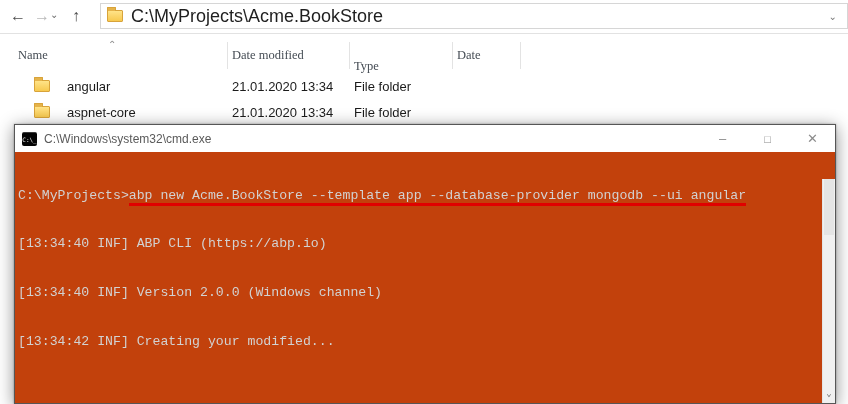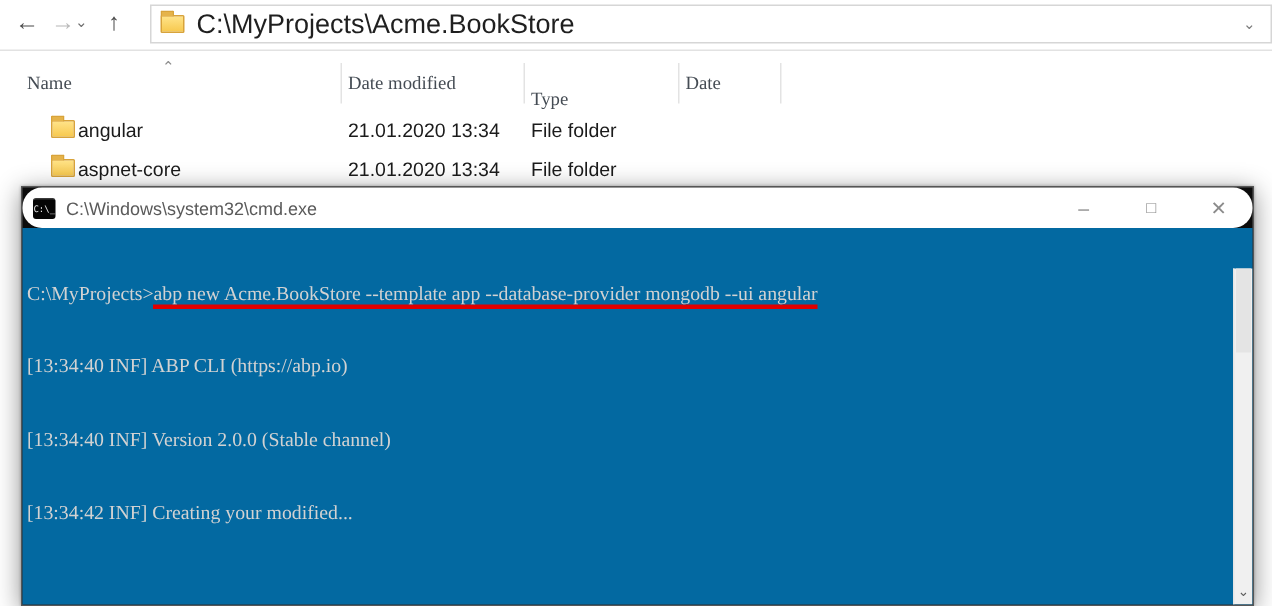"angular" .cell-name { left: 52px -> 67px }
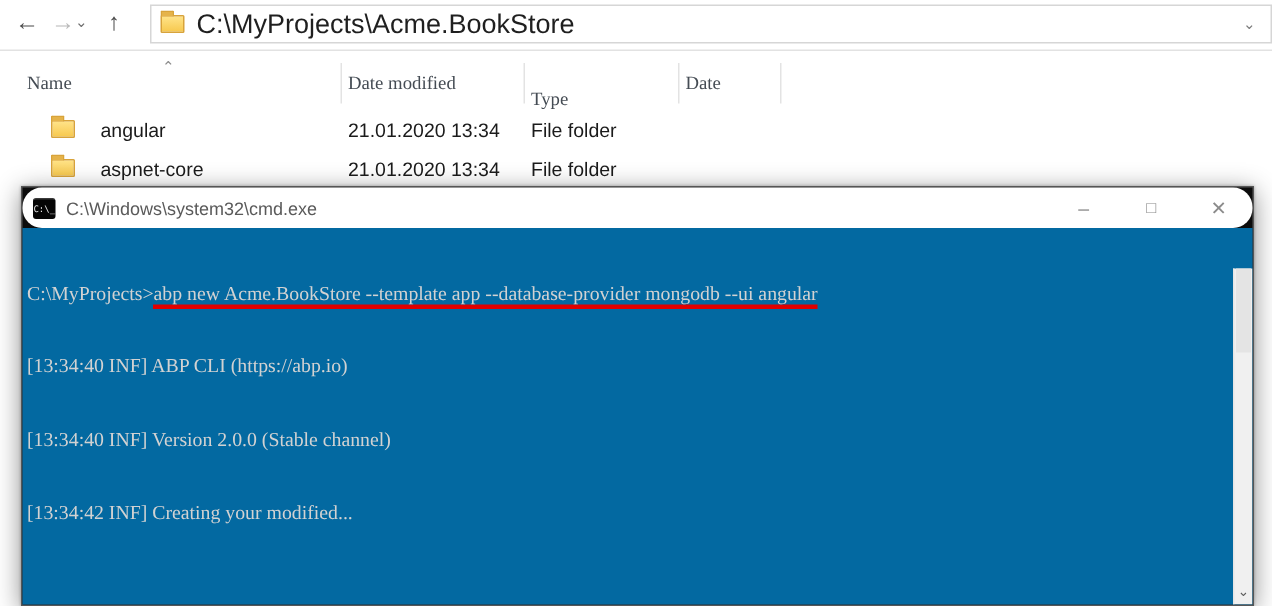"C:\Windows\system32\cmd.exe" .cmd-titlebar { border-radius: 13px -> none }
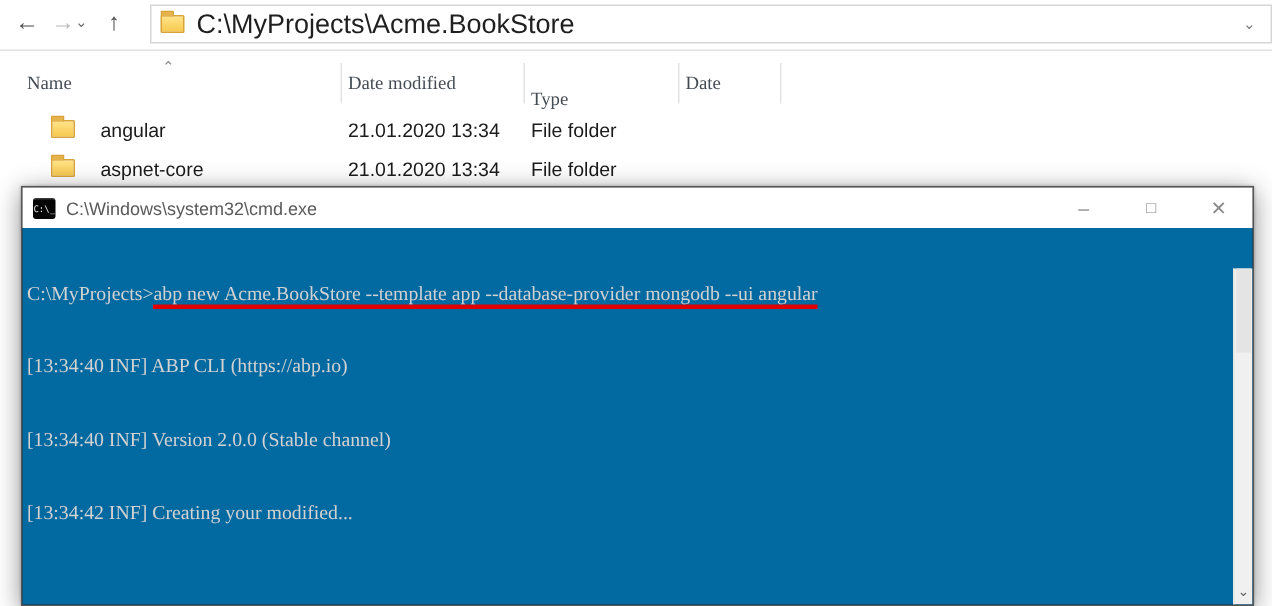"C:\MyProjects>abp new Acme.BookStore" .cmd-body { background: #0369a1 -> #c2410c; font-family: Liberation Serif, serif -> Liberation Mono, monospace }
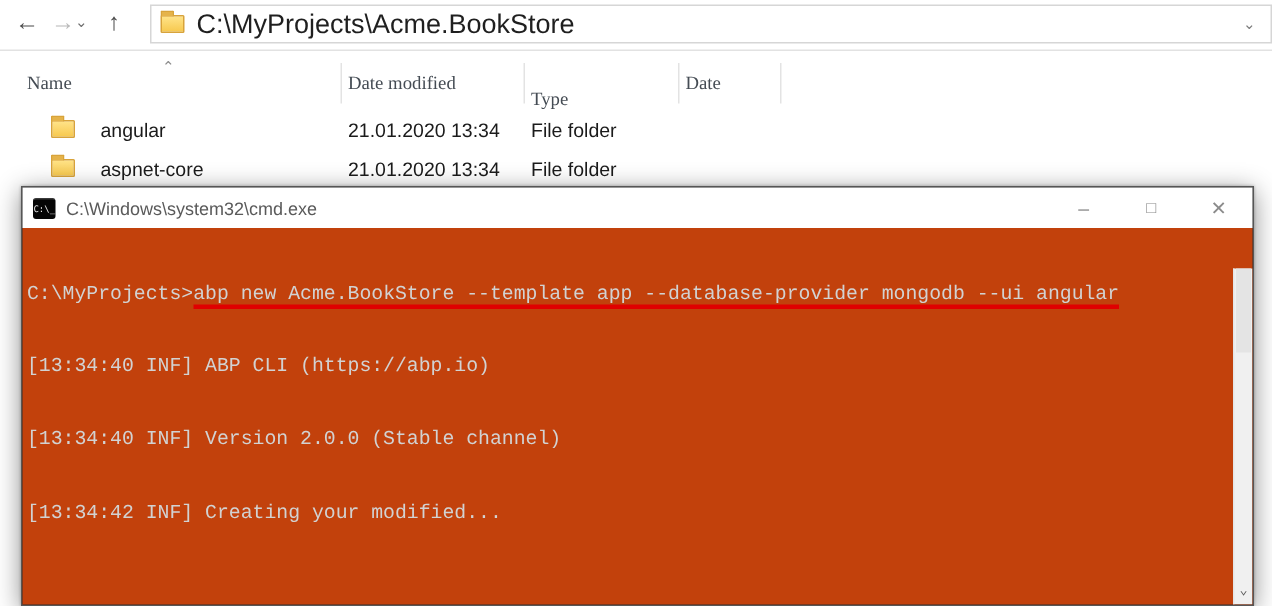"[13:34:40 INF] Version 2.0.0 (Stable" div.crow { text: Stable -> Windows }
